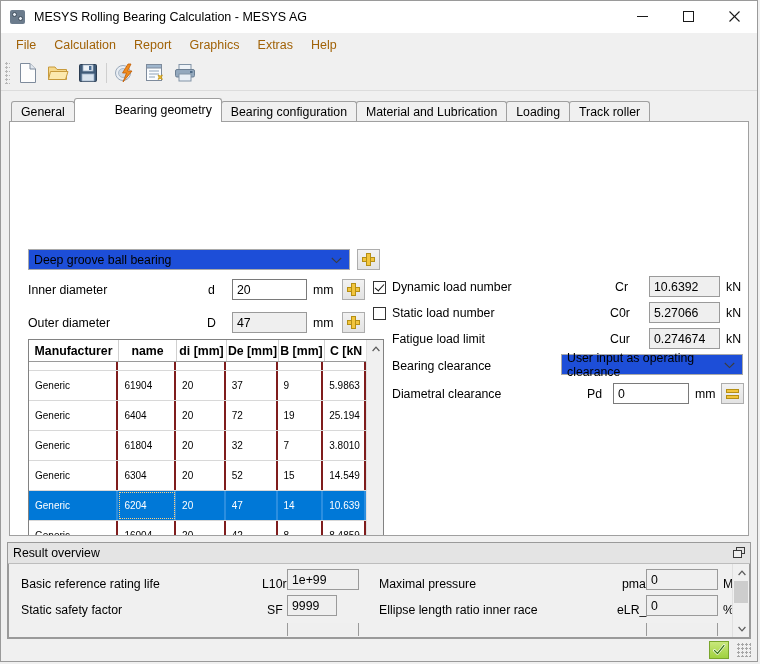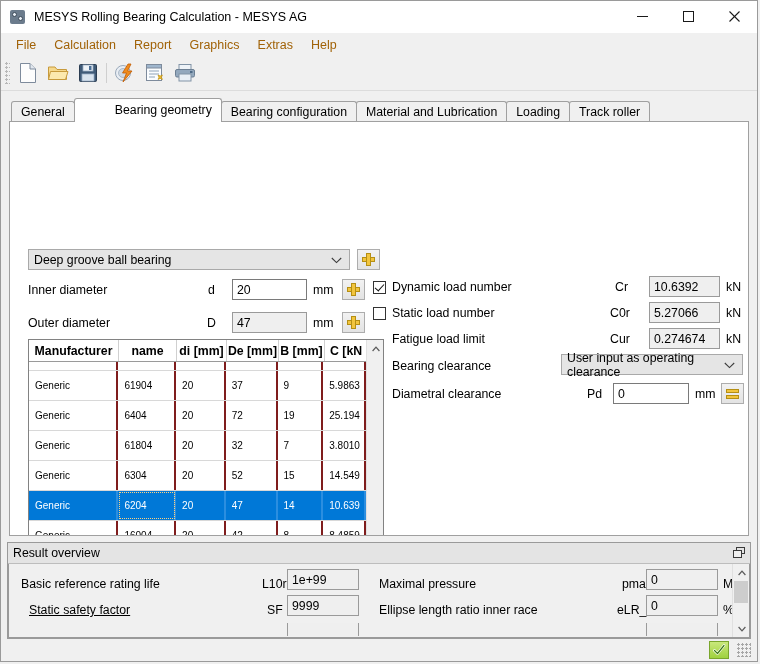"Deep groove ball bearing" .combo { background: #e5e5e5 -> #1d4ed8 }
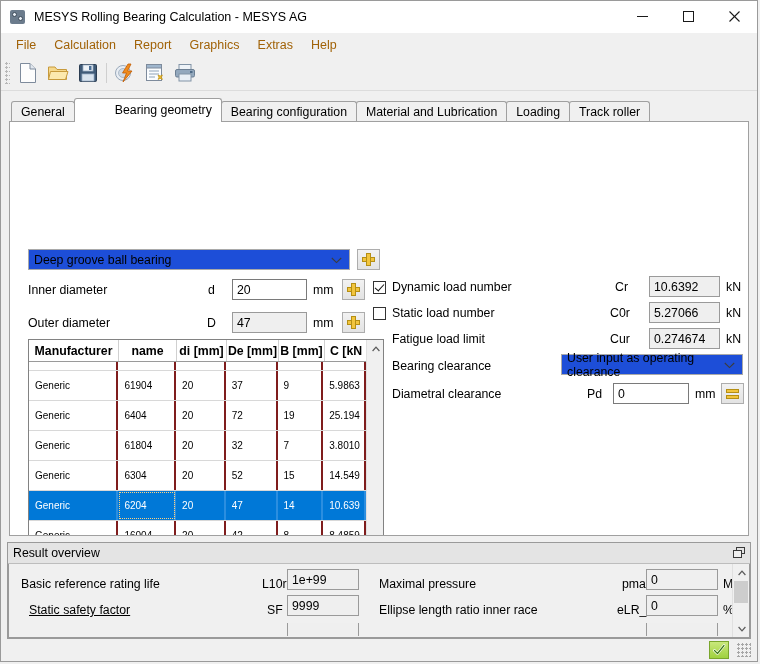"Static safety factor" div.lbl { left: 20px -> 12px; text-decoration: underline -> none }
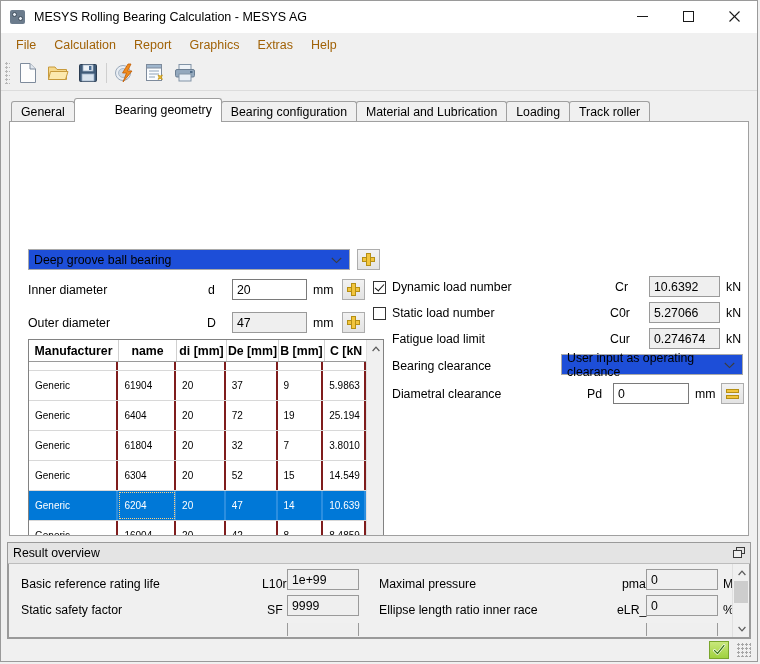"9999" div.textbox { width: 72px -> 50px }
